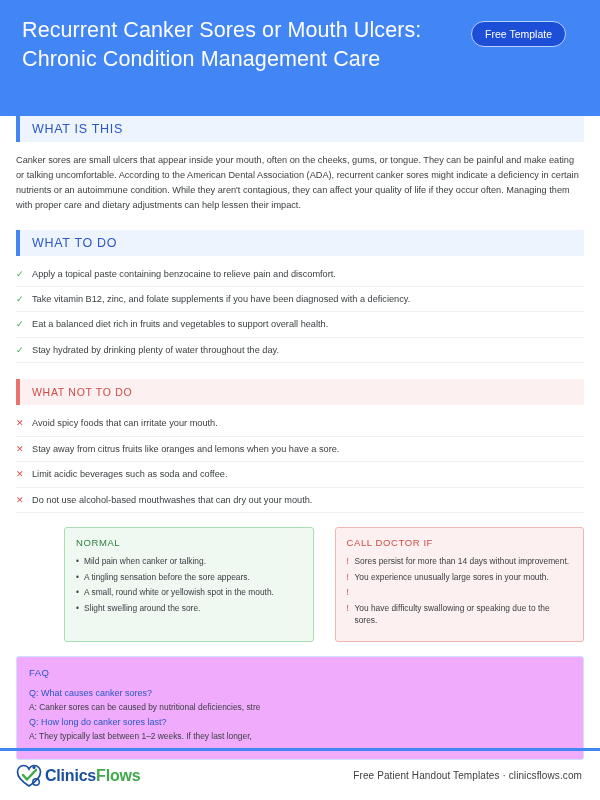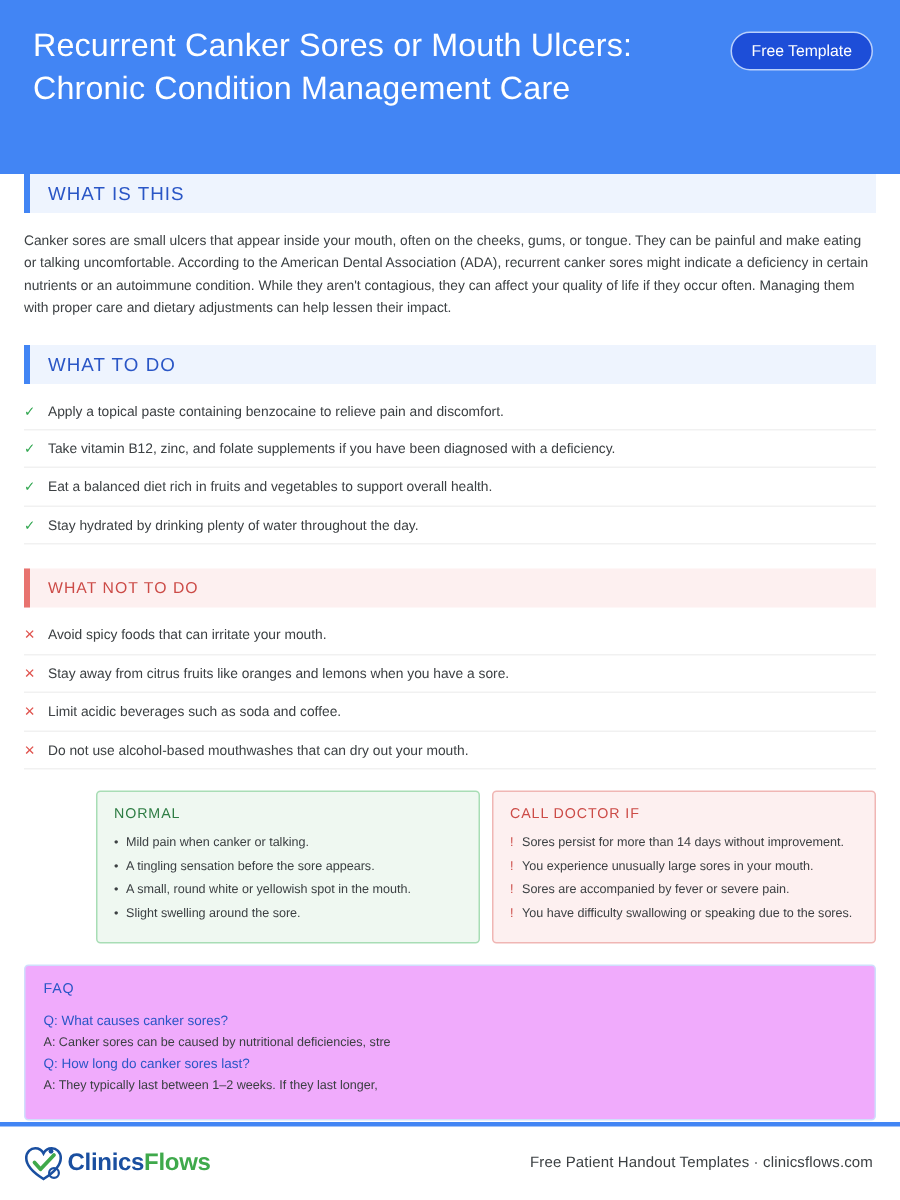"Recurrent Canker Sores or Mouth" .header { padding: 16px 18px 18px 22px -> 16px 34px 18px 22px }
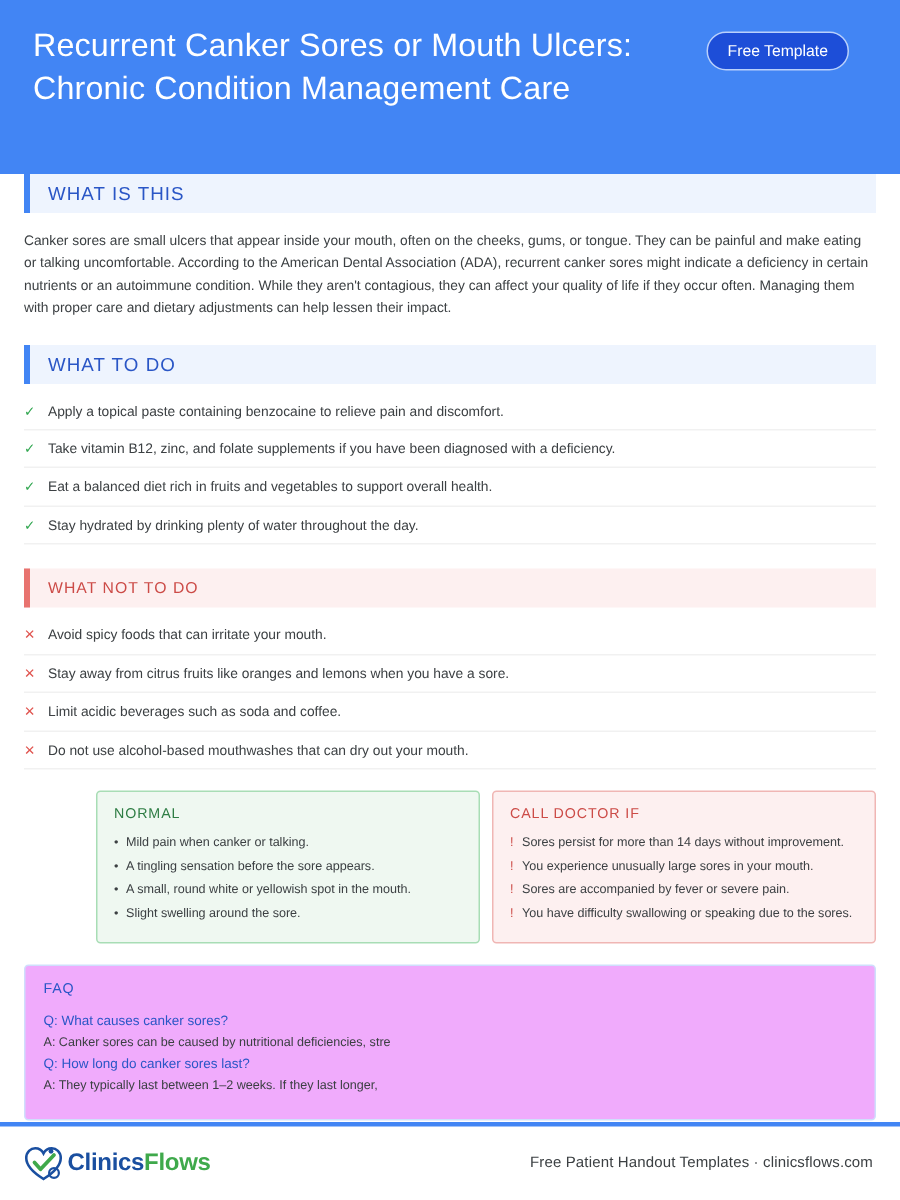"NORMAL" .boxes { gap: 8px -> 21px }
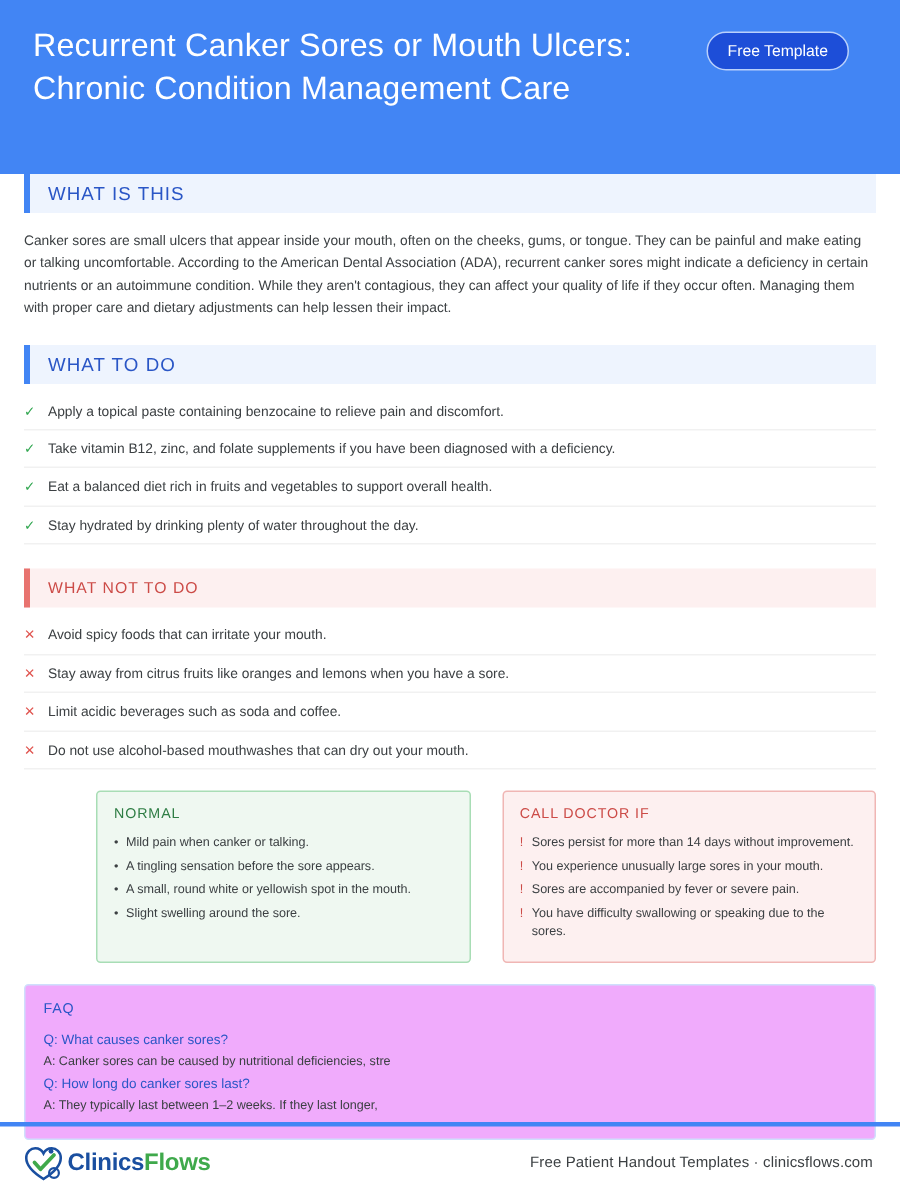"Sores are accompanied by fever" span { html: <span>Sores are accompanied by fever or severe pain.</span> -> none }
